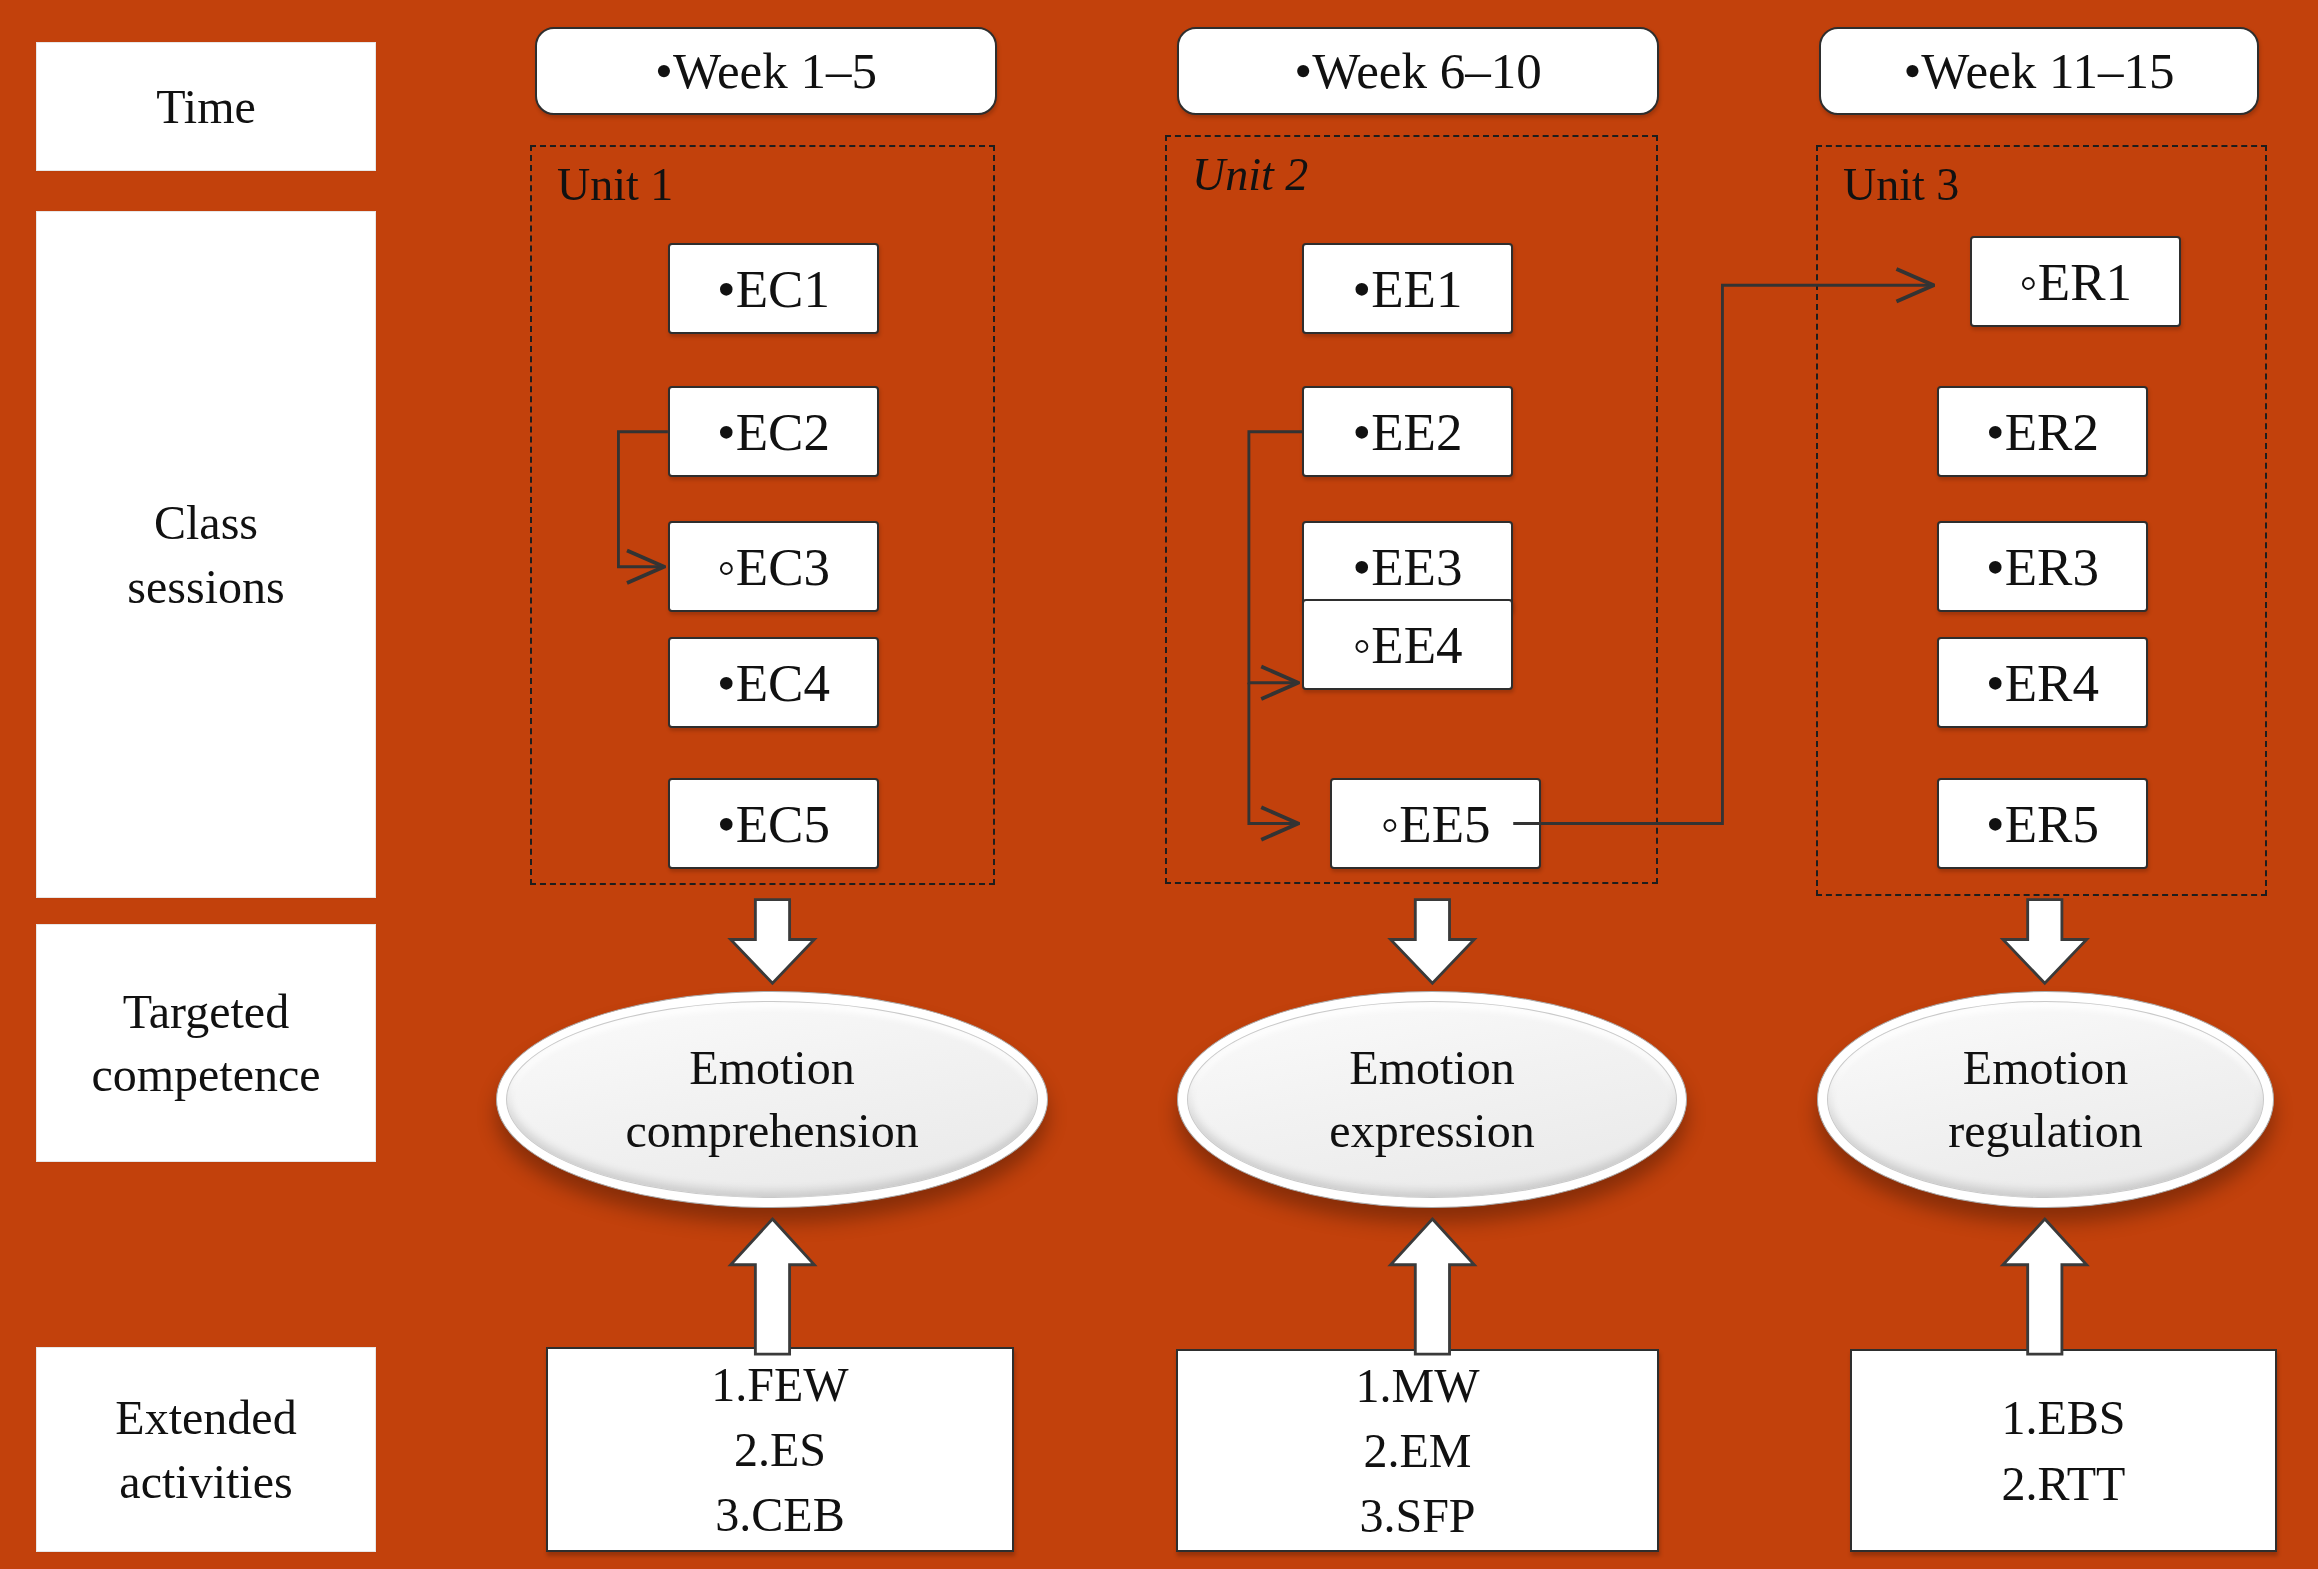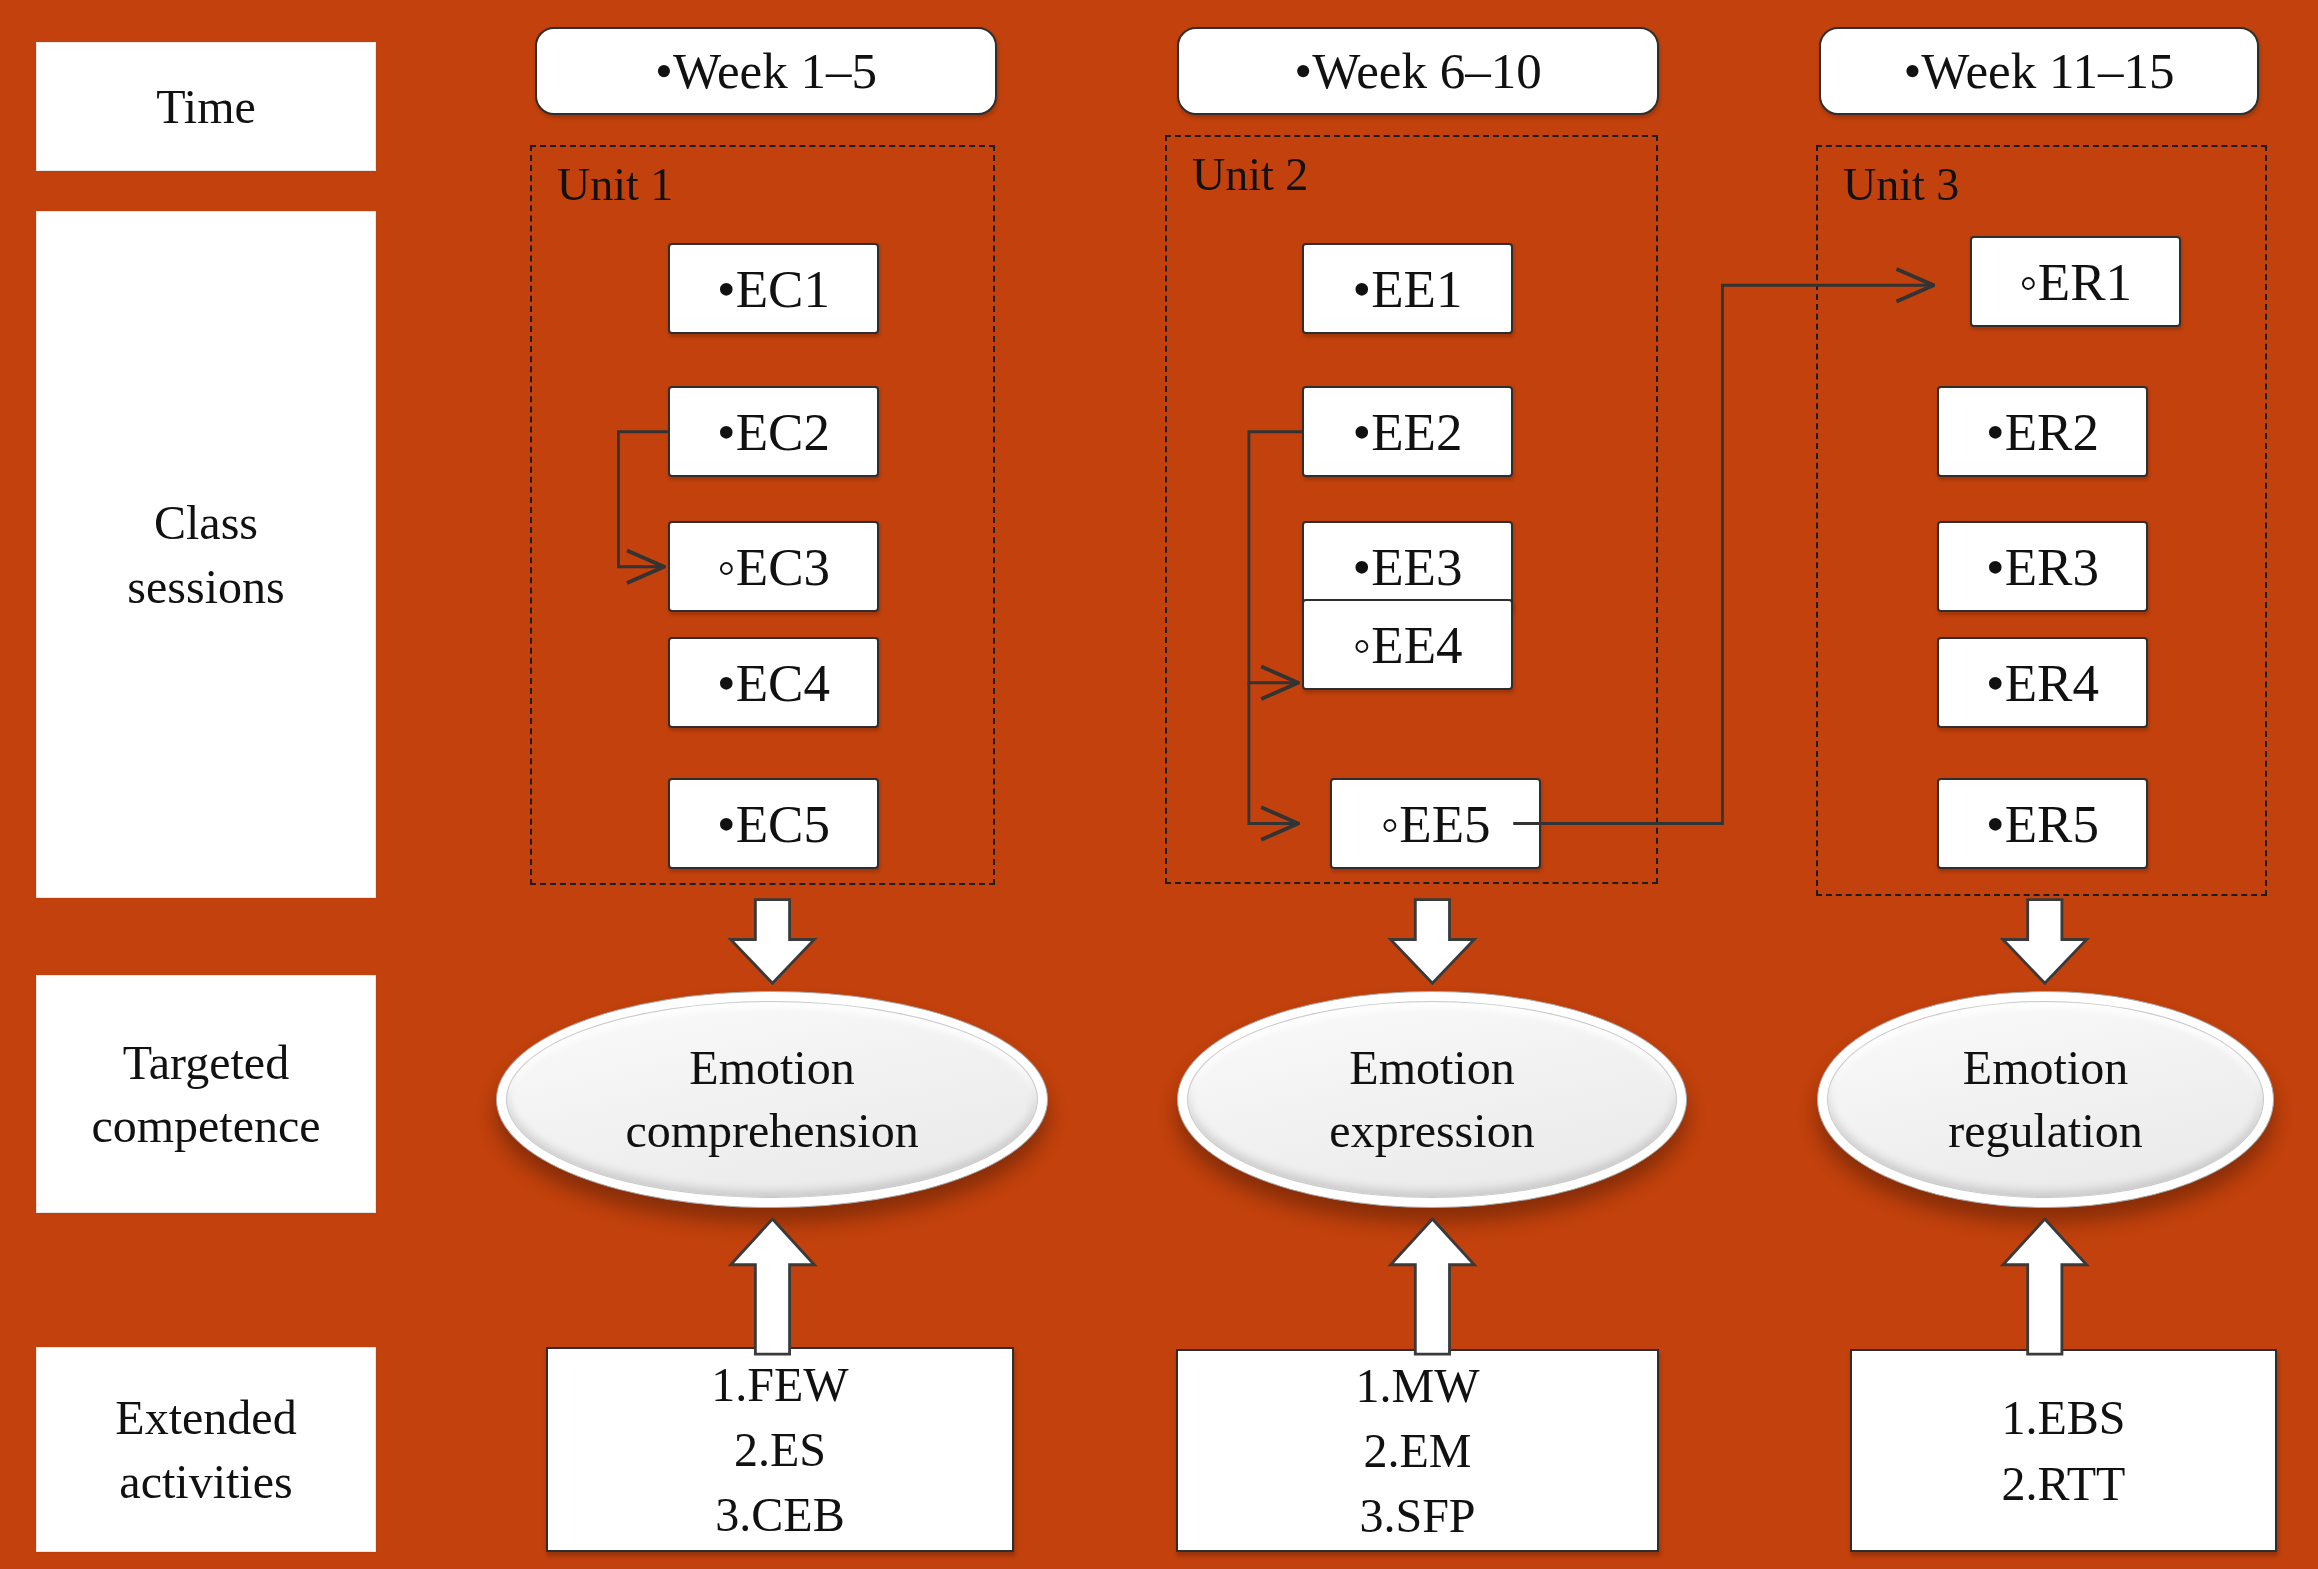"Unit 2" div.unit { font-style: none -> italic }
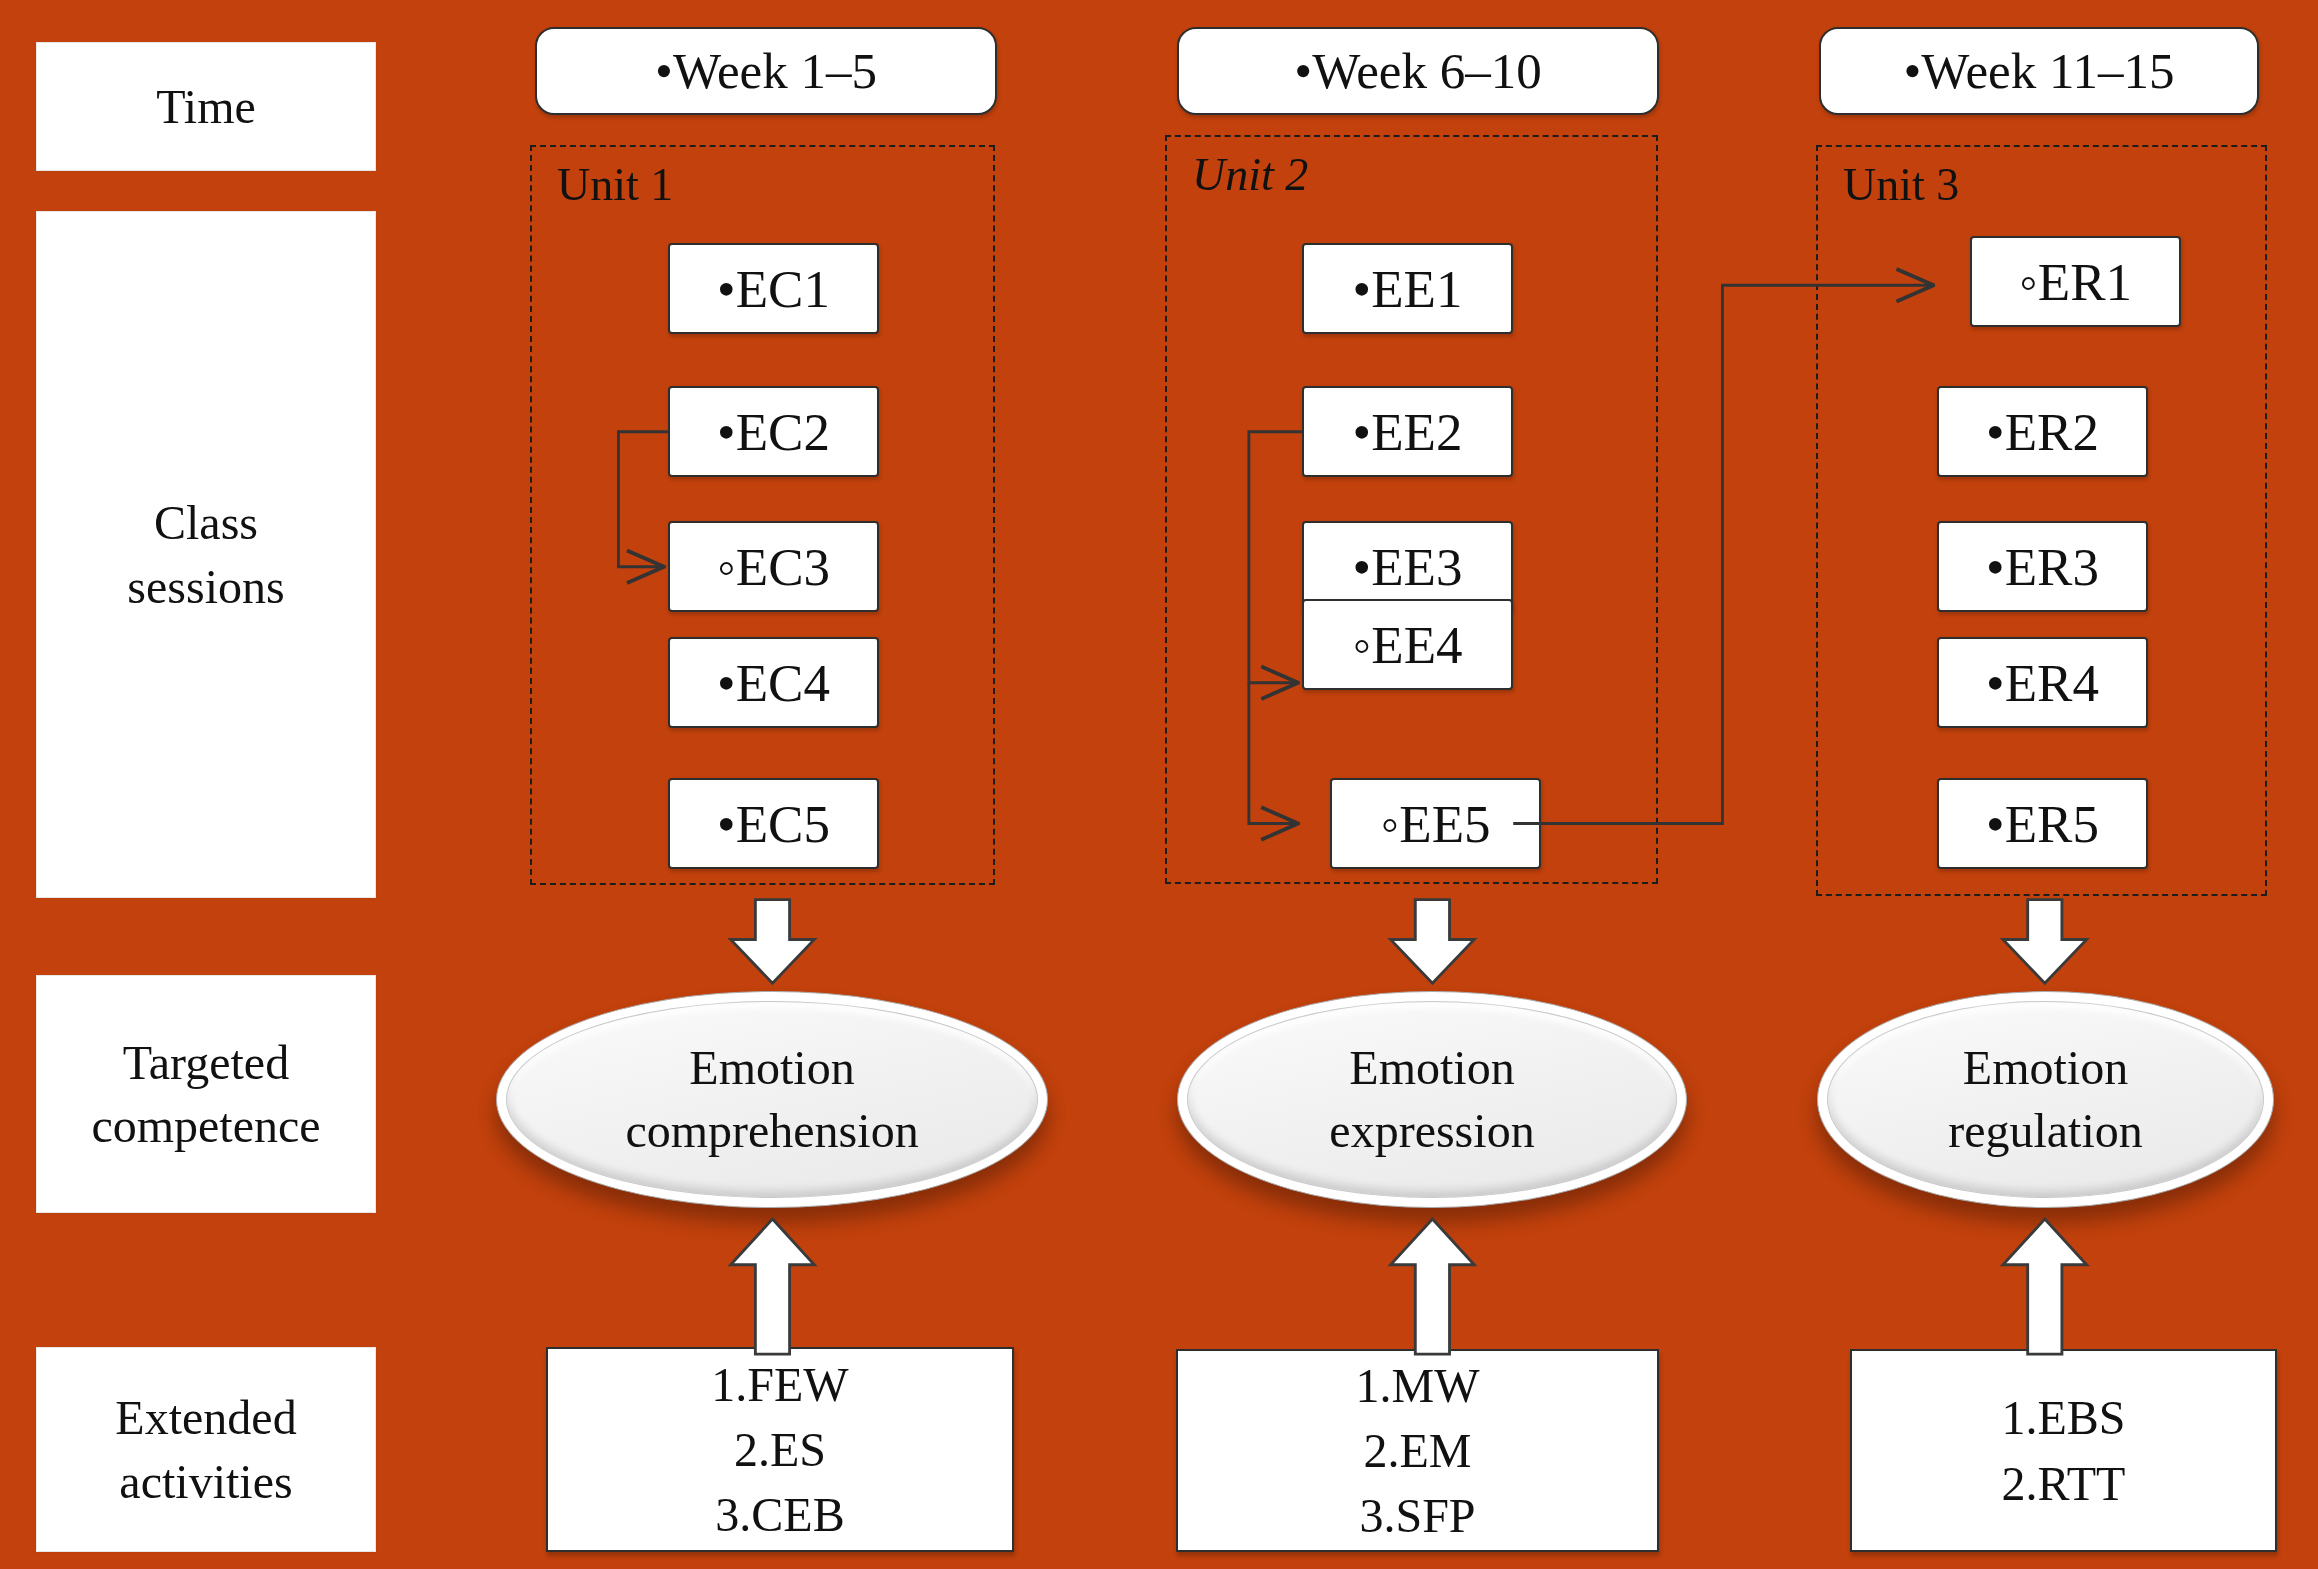"Targeted" div.rowlabel { top: 975px -> 924px }
